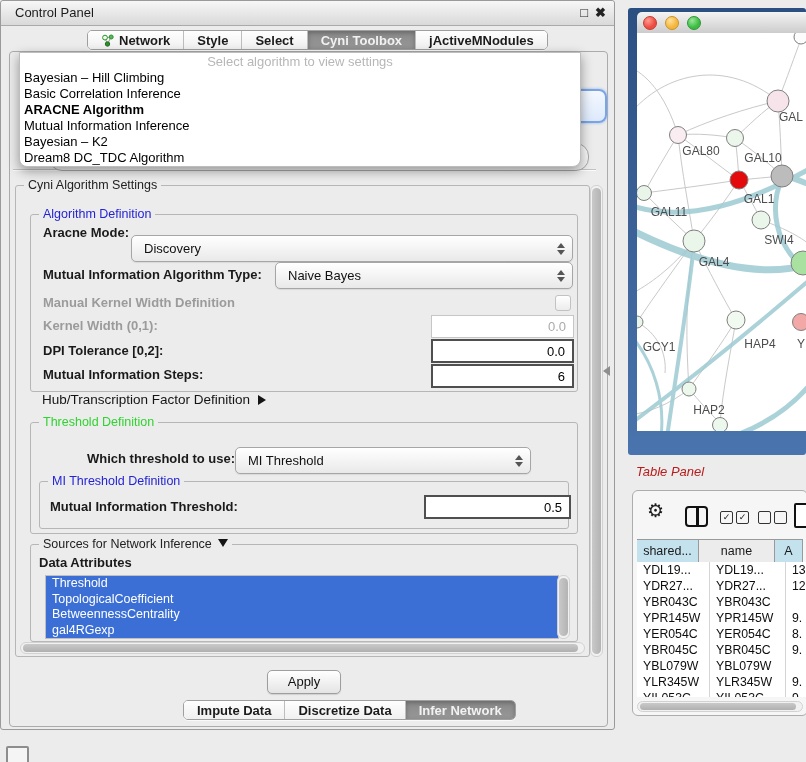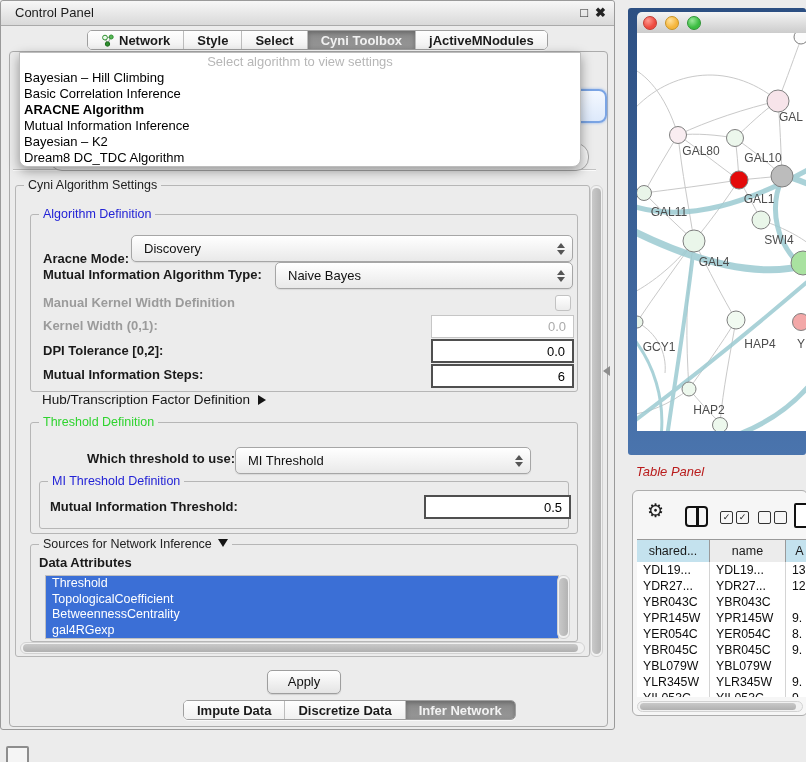"Aracne Mode:" span.lbl { top: 36px -> 10px }
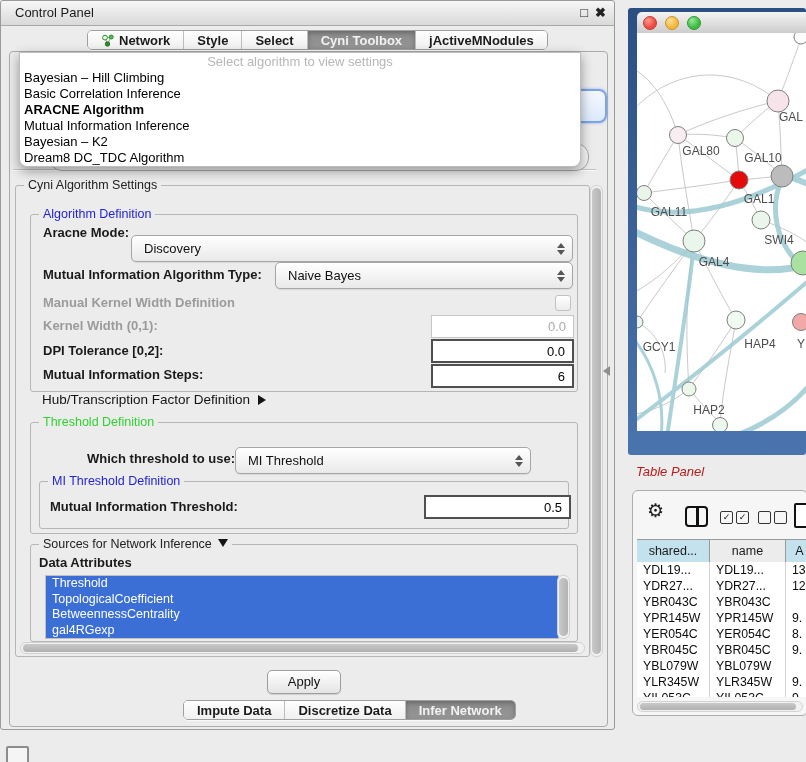"shared..." .h1 { width: 73px -> 62px }
